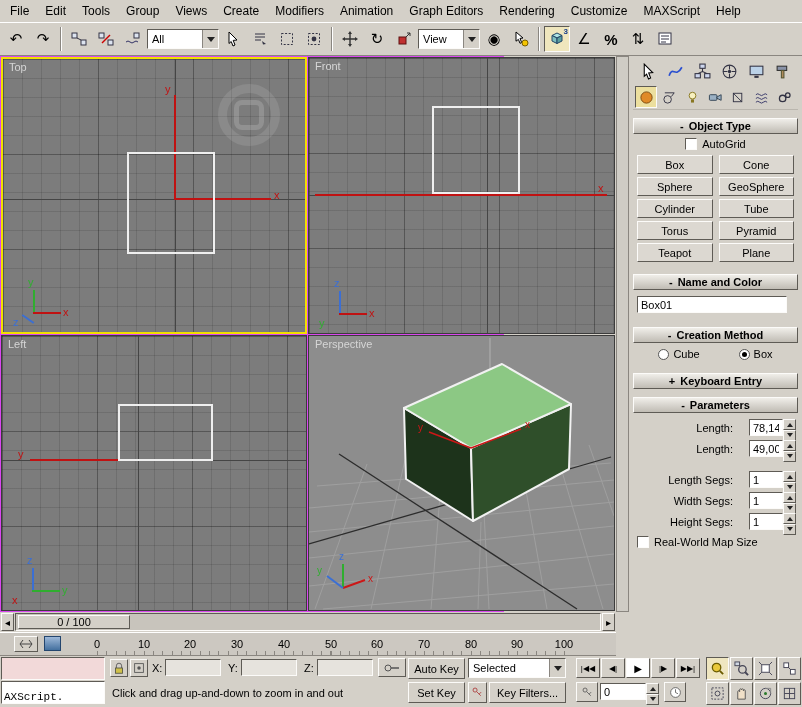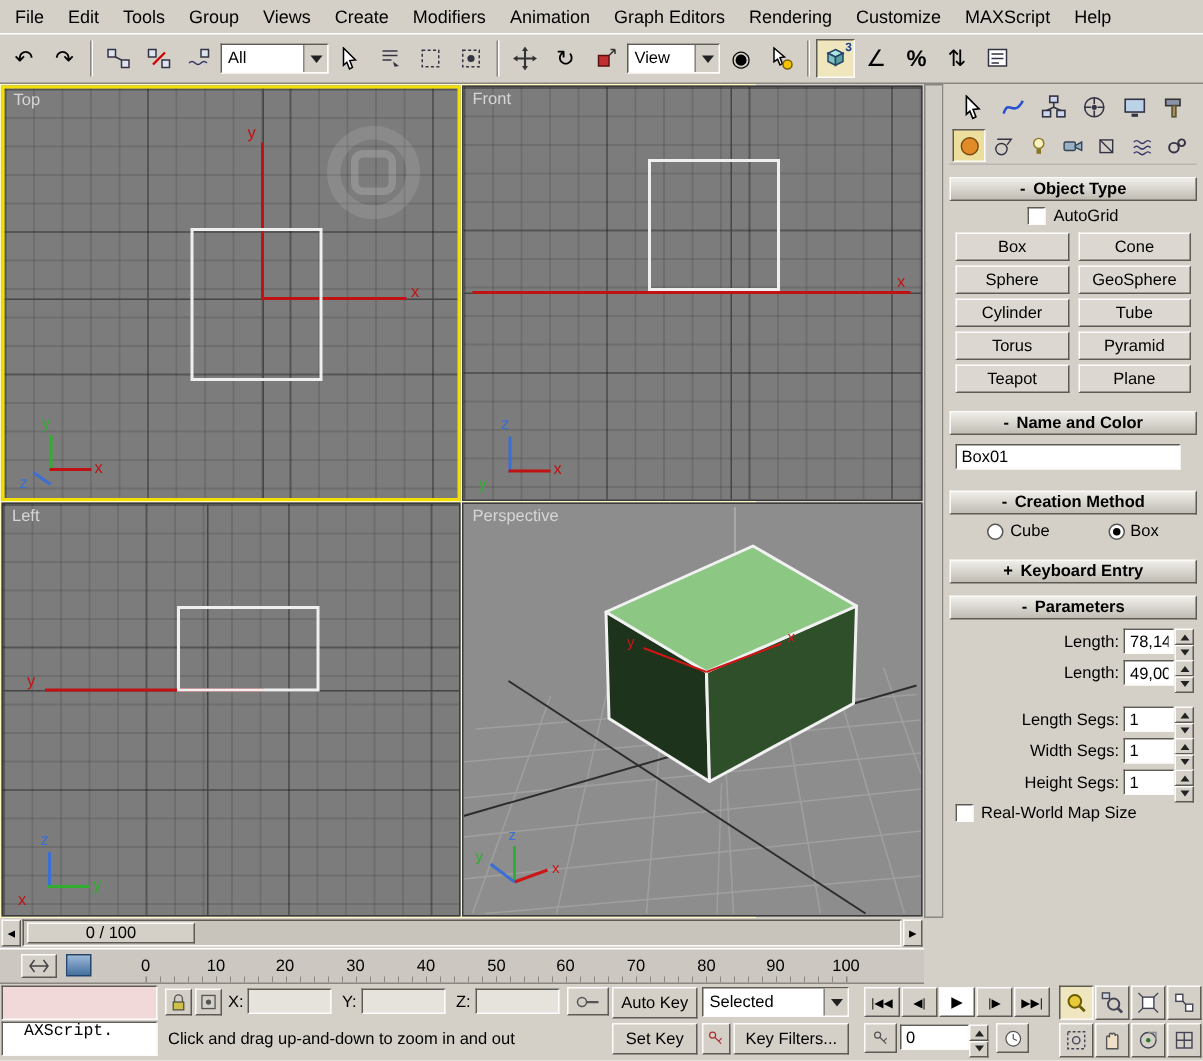"Top" .vp-area { background: #fef9c3 -> #d946ef }
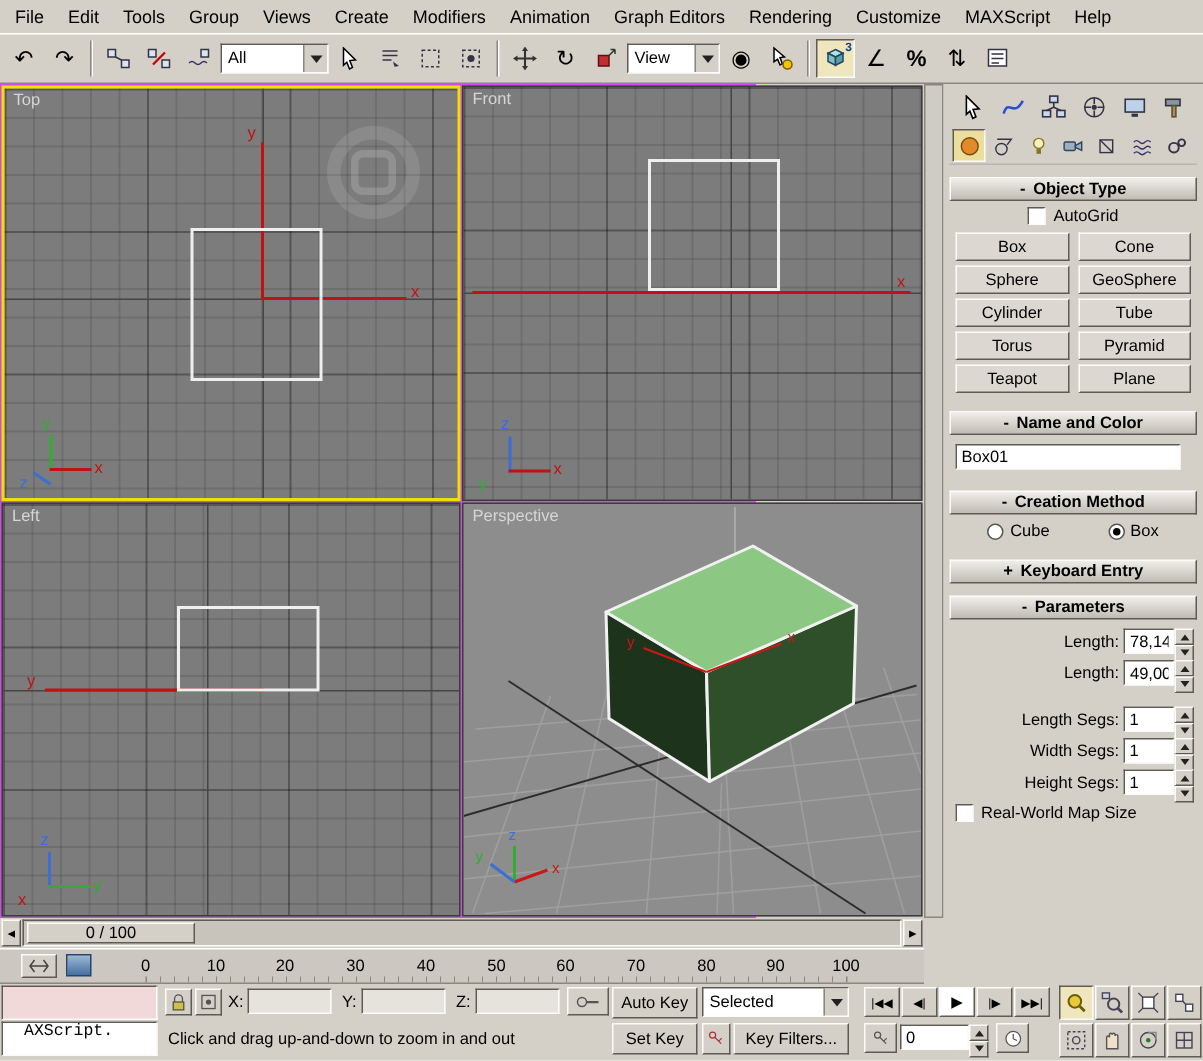"Length:" .paramrow .plabel { margin-right: 3px -> 16px }
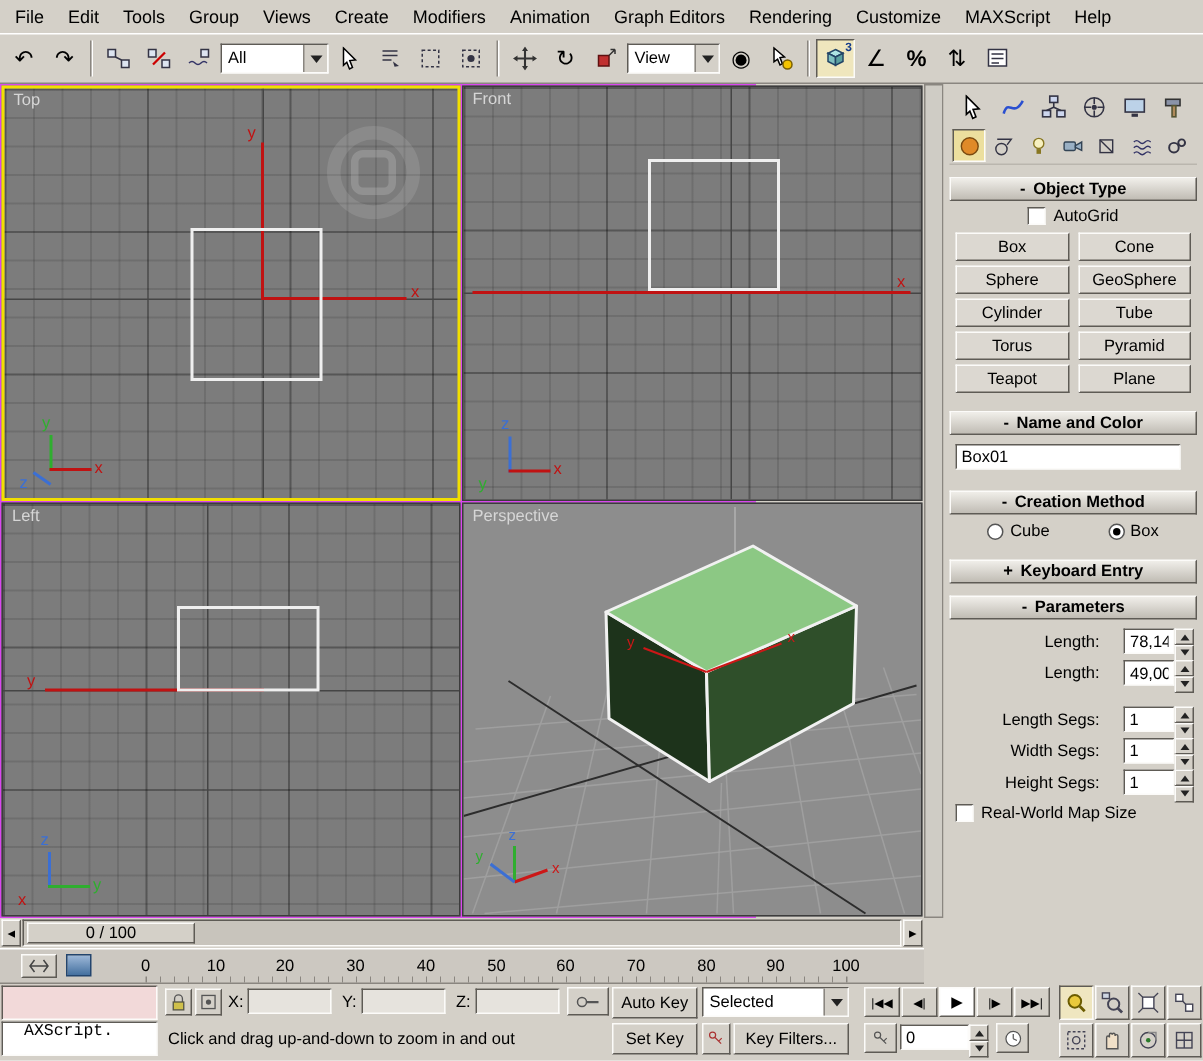"AXScript." div.abs { align-items: flex-start -> flex-end; padding-left: 14px -> 2px }
